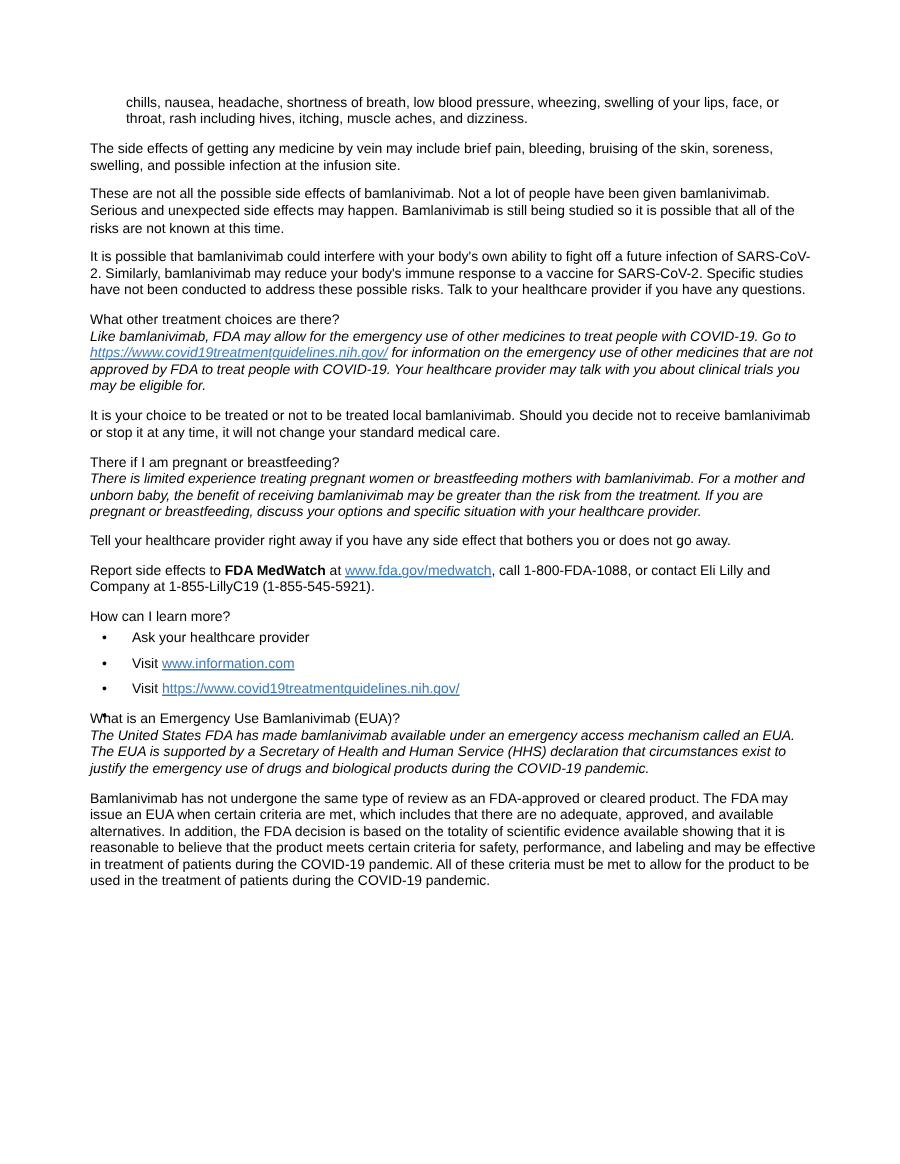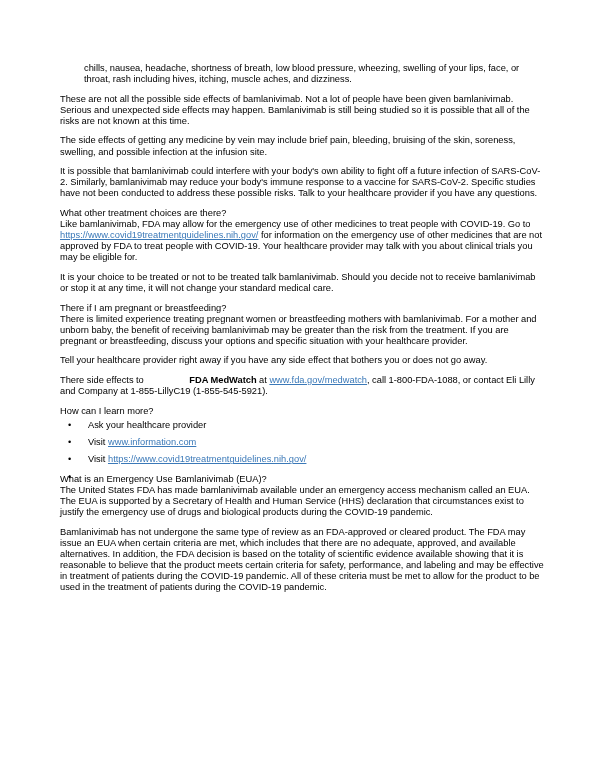"These are not all the" p.para { order: before "The side effects of getting" -> after "The side effects of getting" }
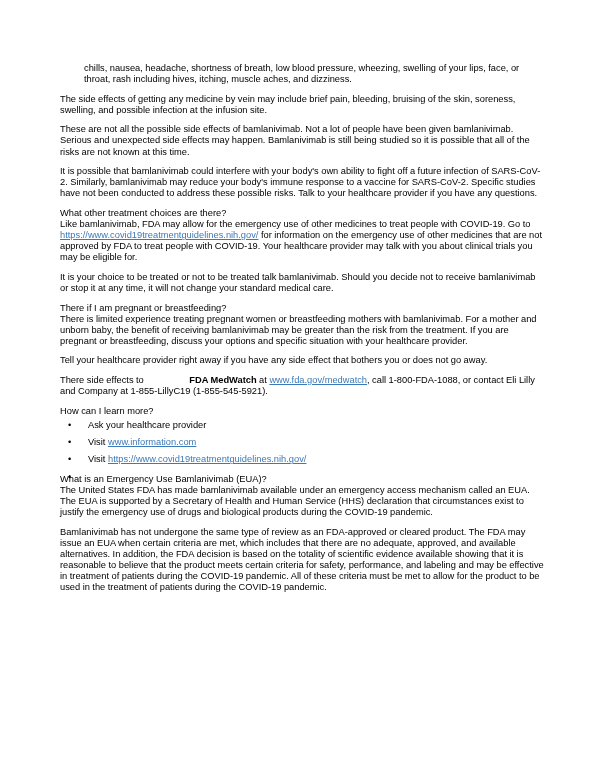"Like bamlanivimab, FDA may allow" .heading + .para { font-style: none -> italic }
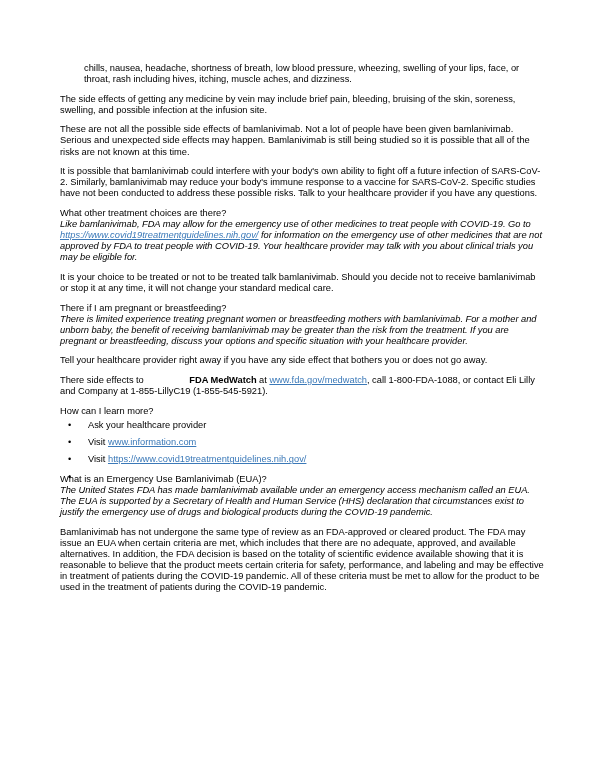"It is your choice to" p.para { text: talk -> local }
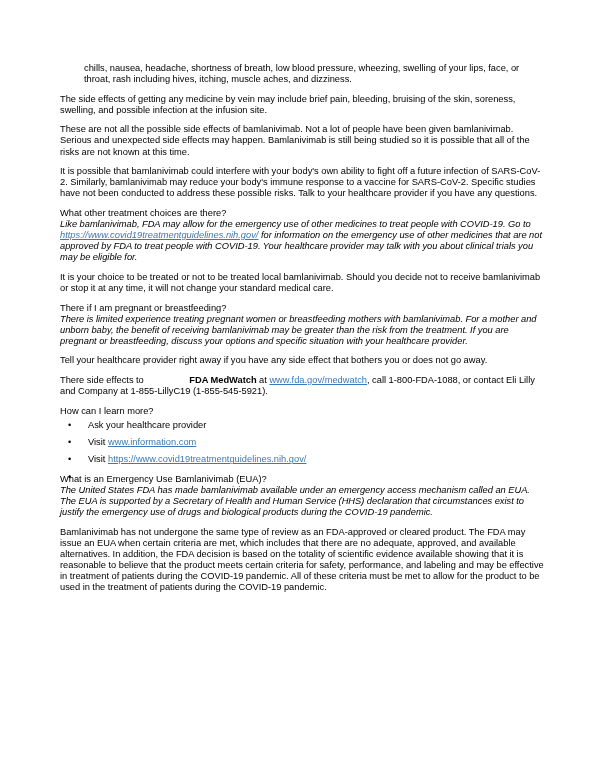"There side effects to" span { text: There -> Report }
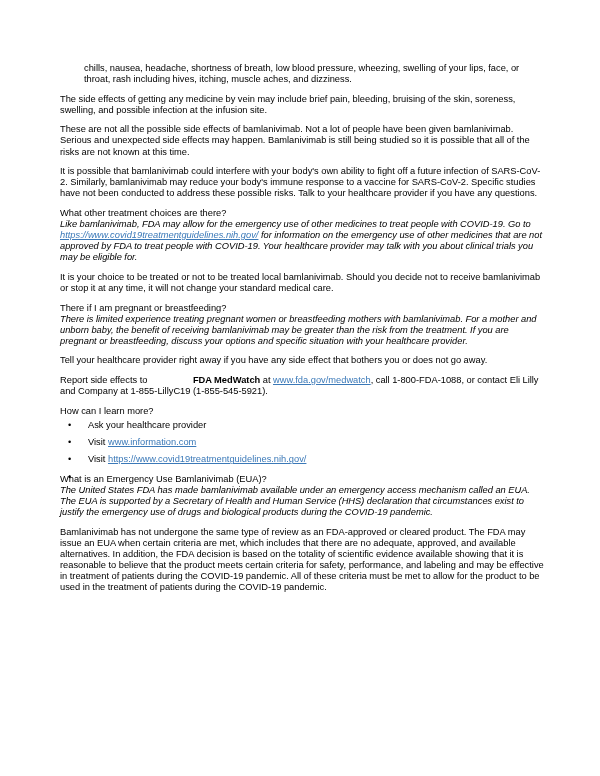"FDA MedWatch" b, .b { margin-left: 43px -> none }
